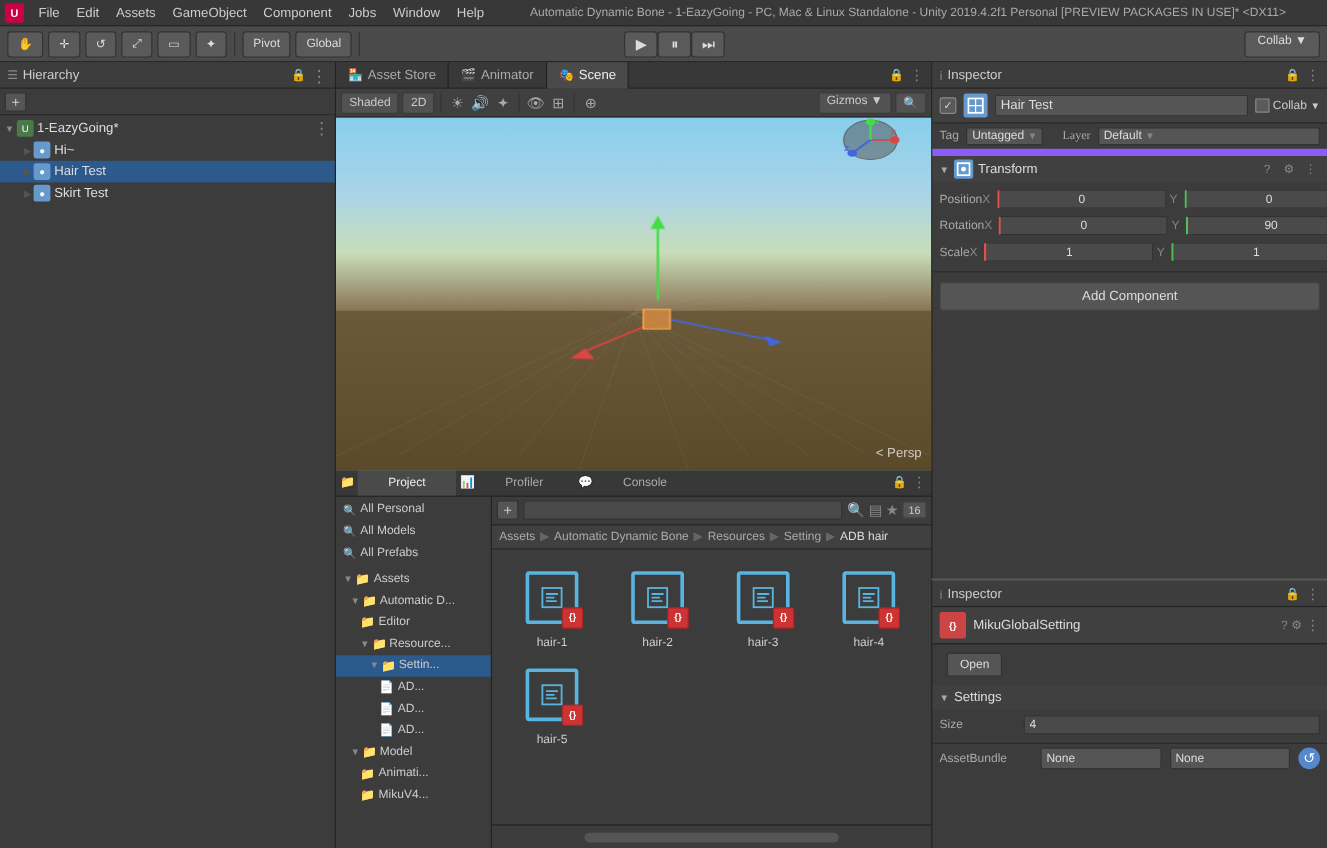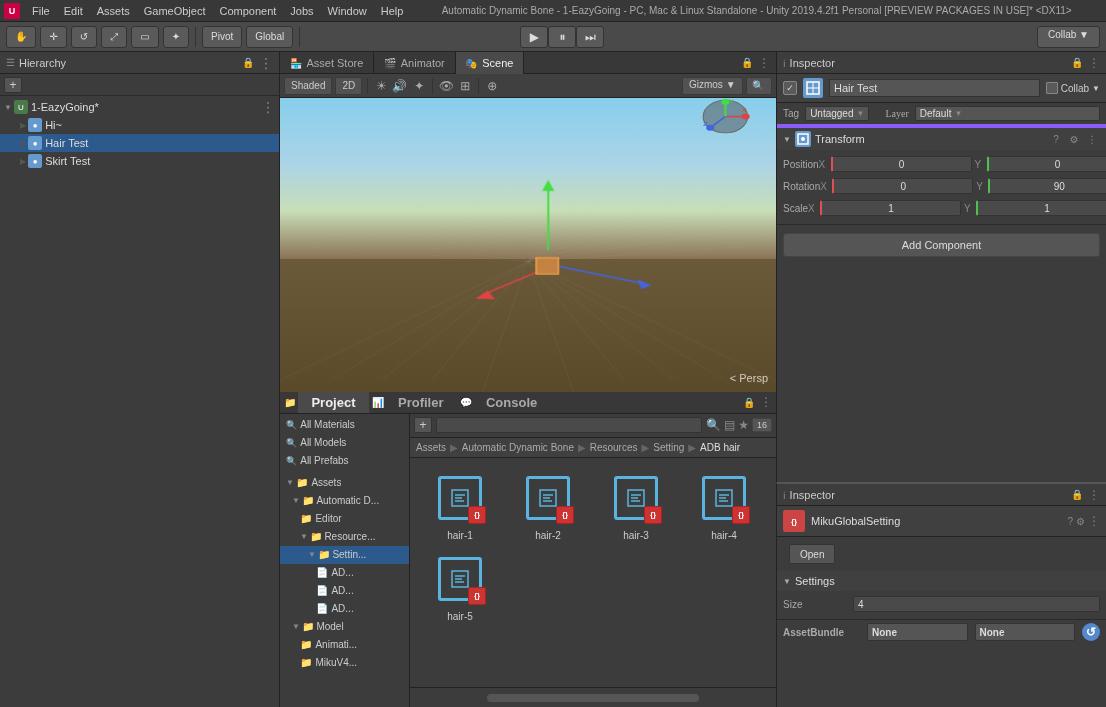"Tag" .tag-layer-row { border-bottom: 4px solid #8b5cf6 -> 6px solid #8b5cf6 }
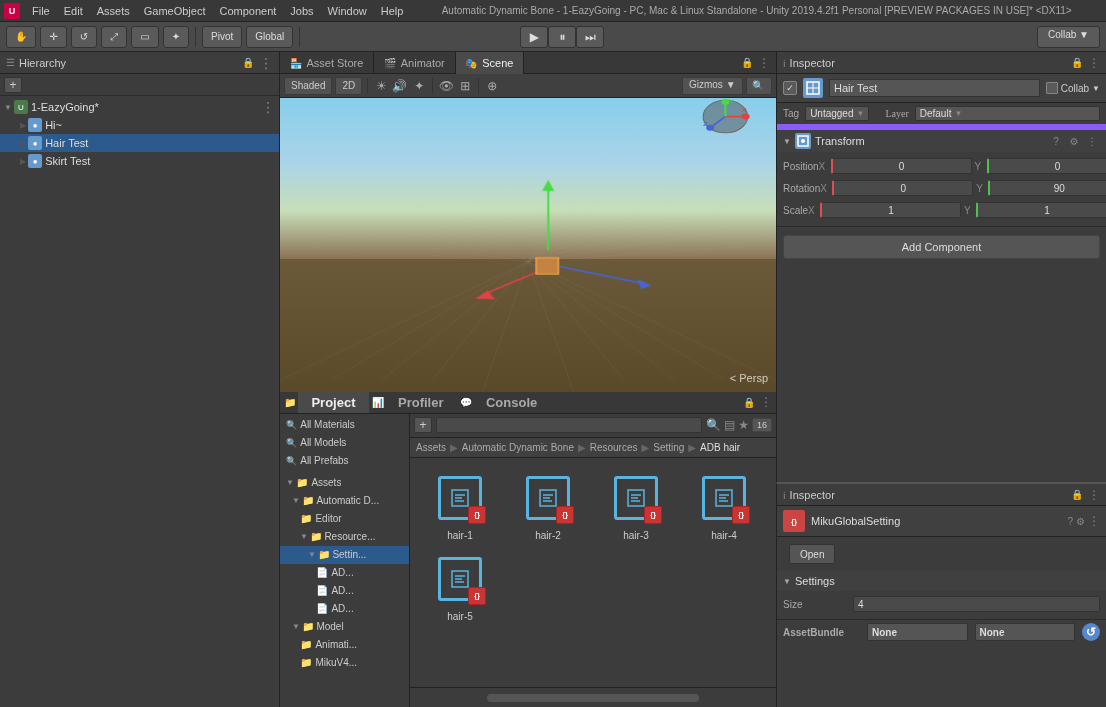"Project" .bottom-tab { font-size: 13px -> 10px; font-weight: bold -> none; padding: 0 13px -> 0 25px }
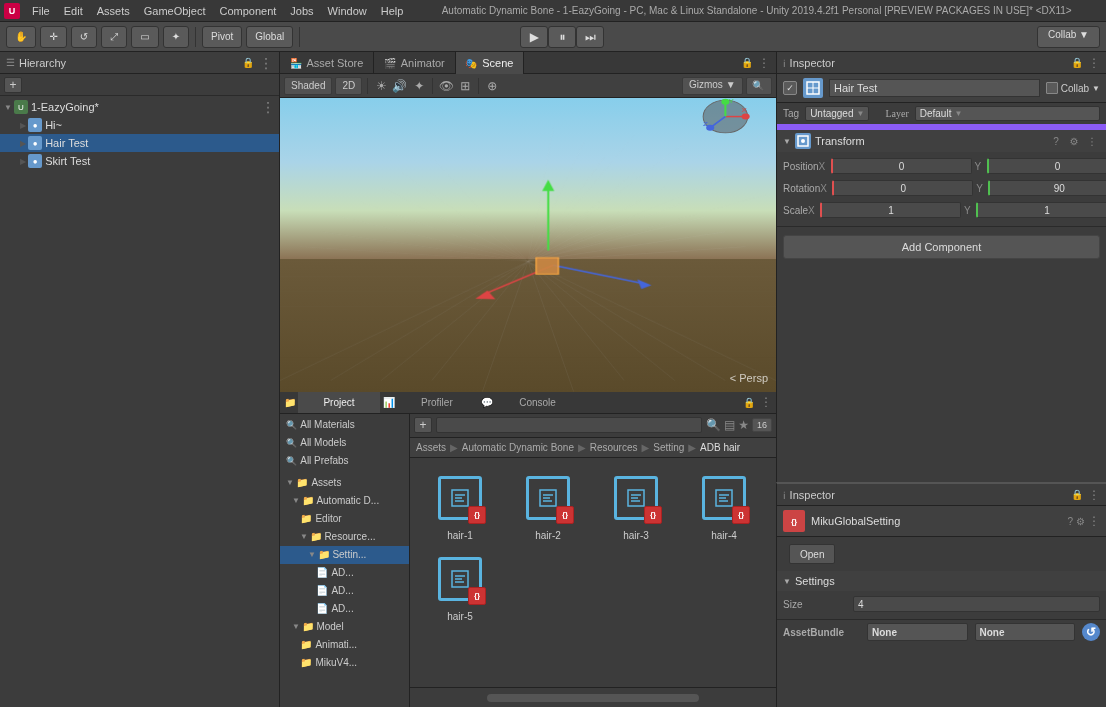"All Materials" span.proj-name { text: Materials -> Personal }
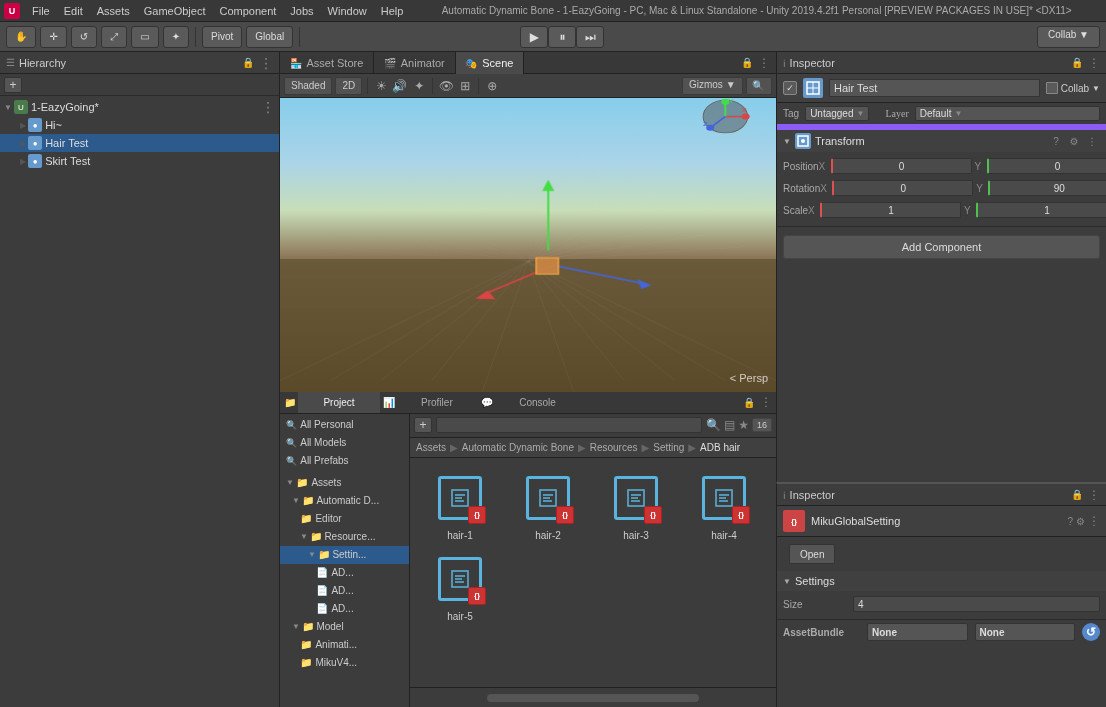"AssetBundle" .asset-bundle-row { font-weight: bold -> none }
